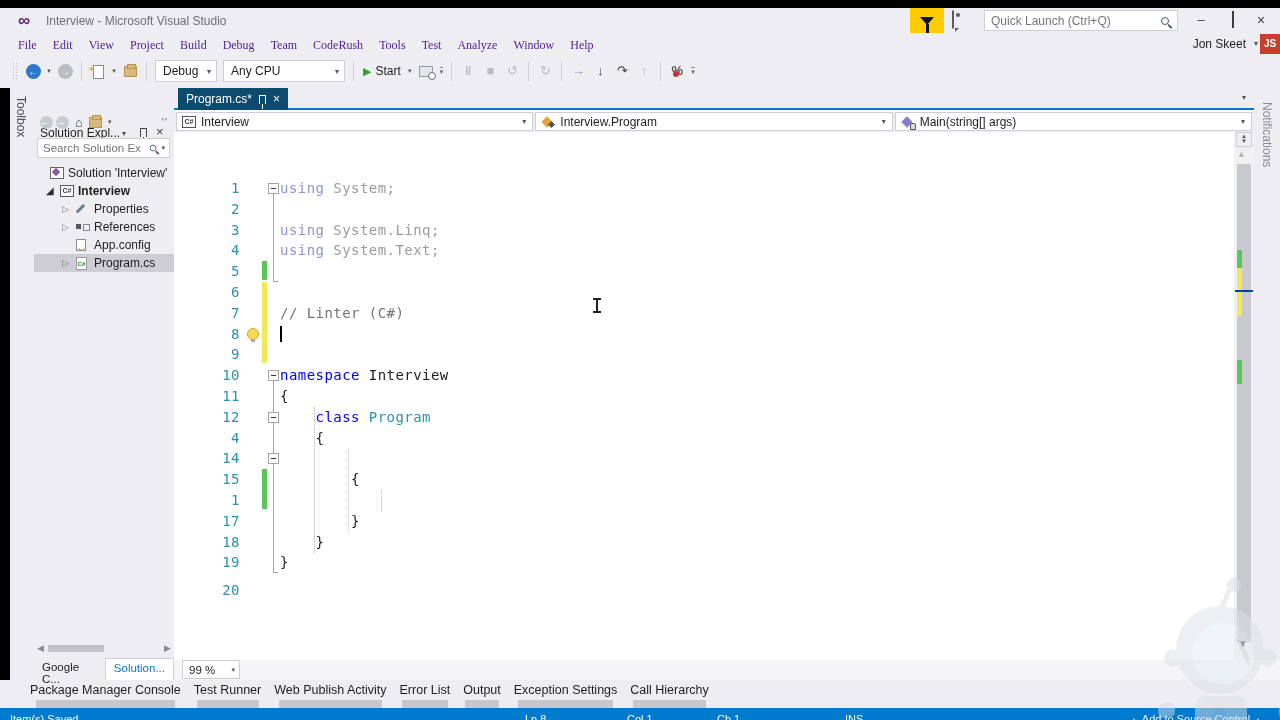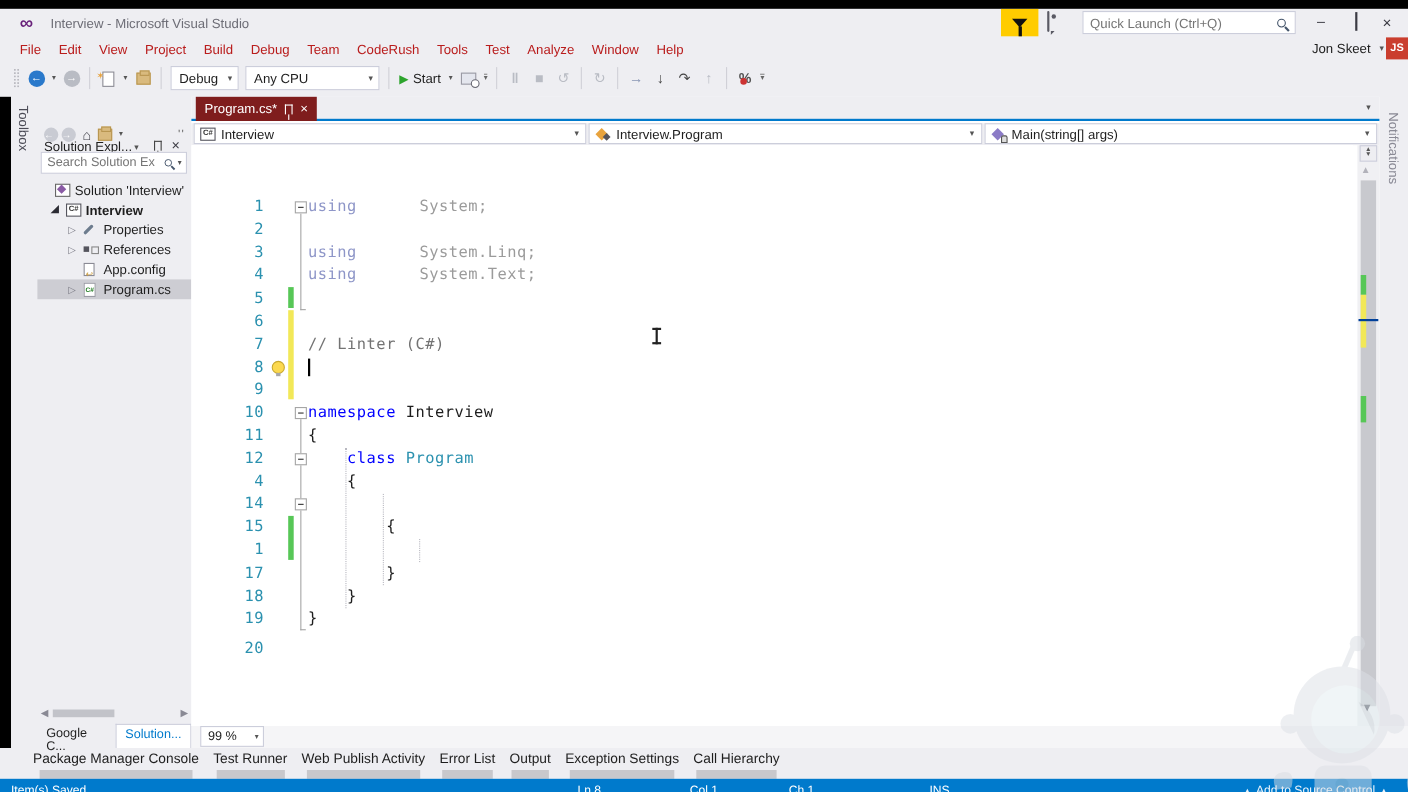"File" .menu-item { color: #b91c1c -> #4c1d95; font-family: none -> Liberation Serif, serif }
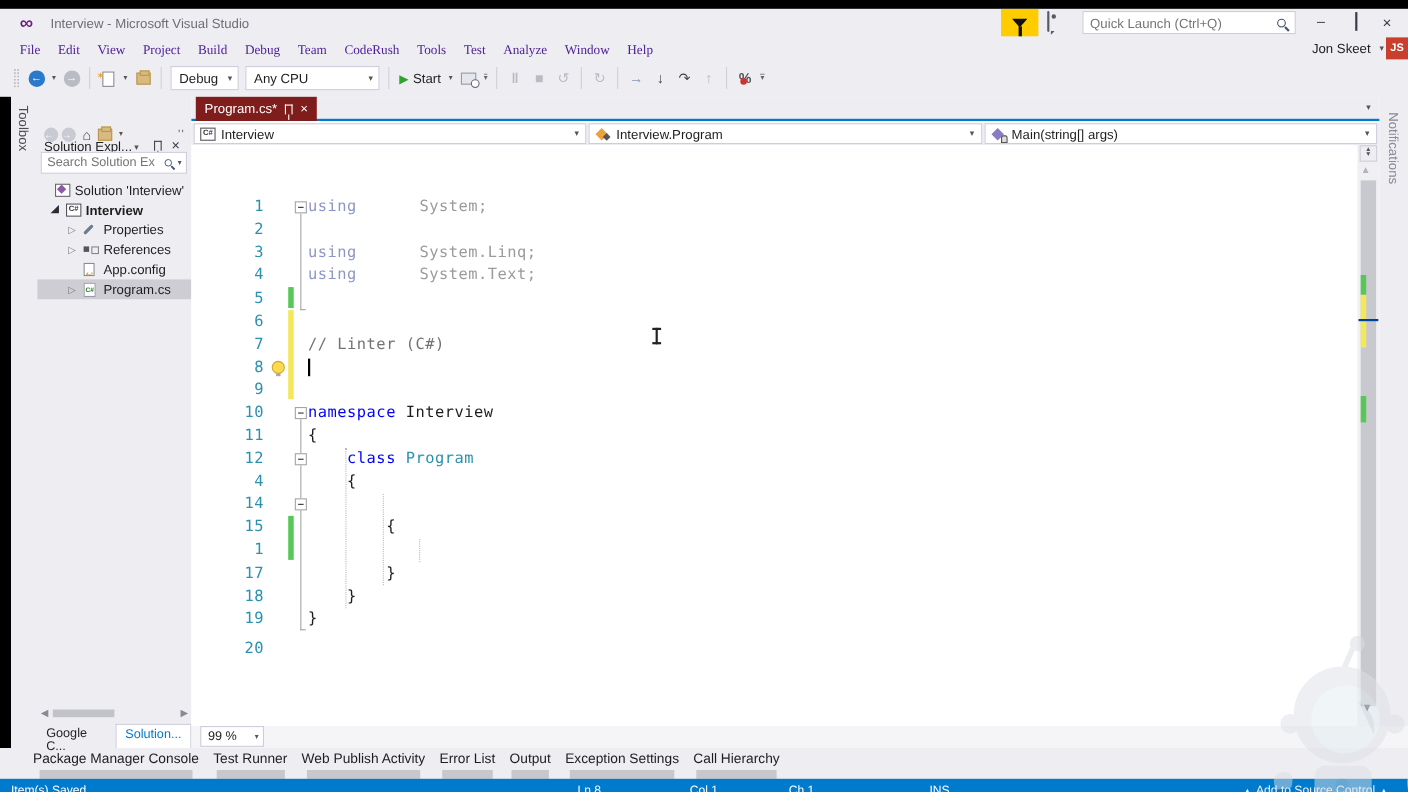"Program.cs*" #ed-tab { background: #7f1d1d -> #0c4a6e }
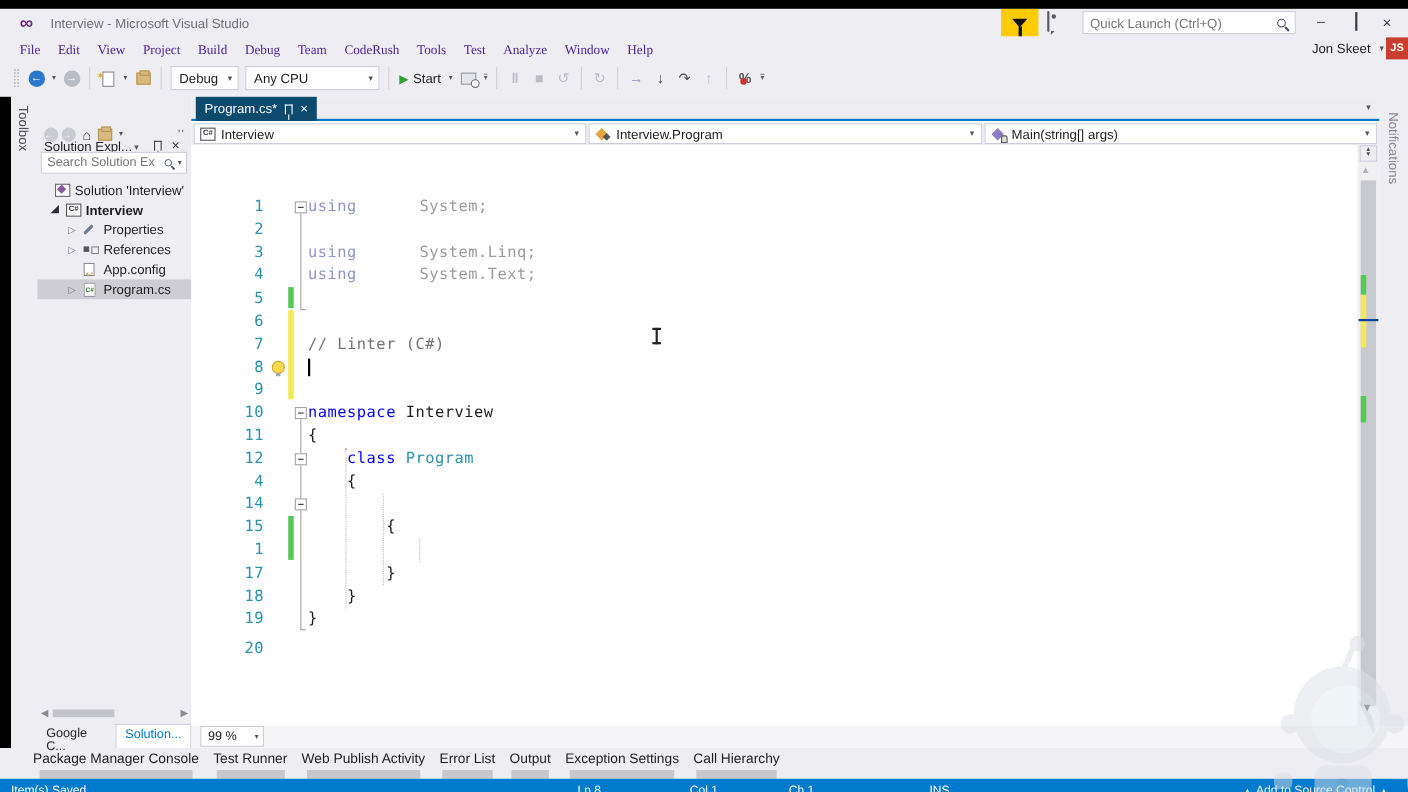"System;" .u-id { margin-left: 48px -> none }
